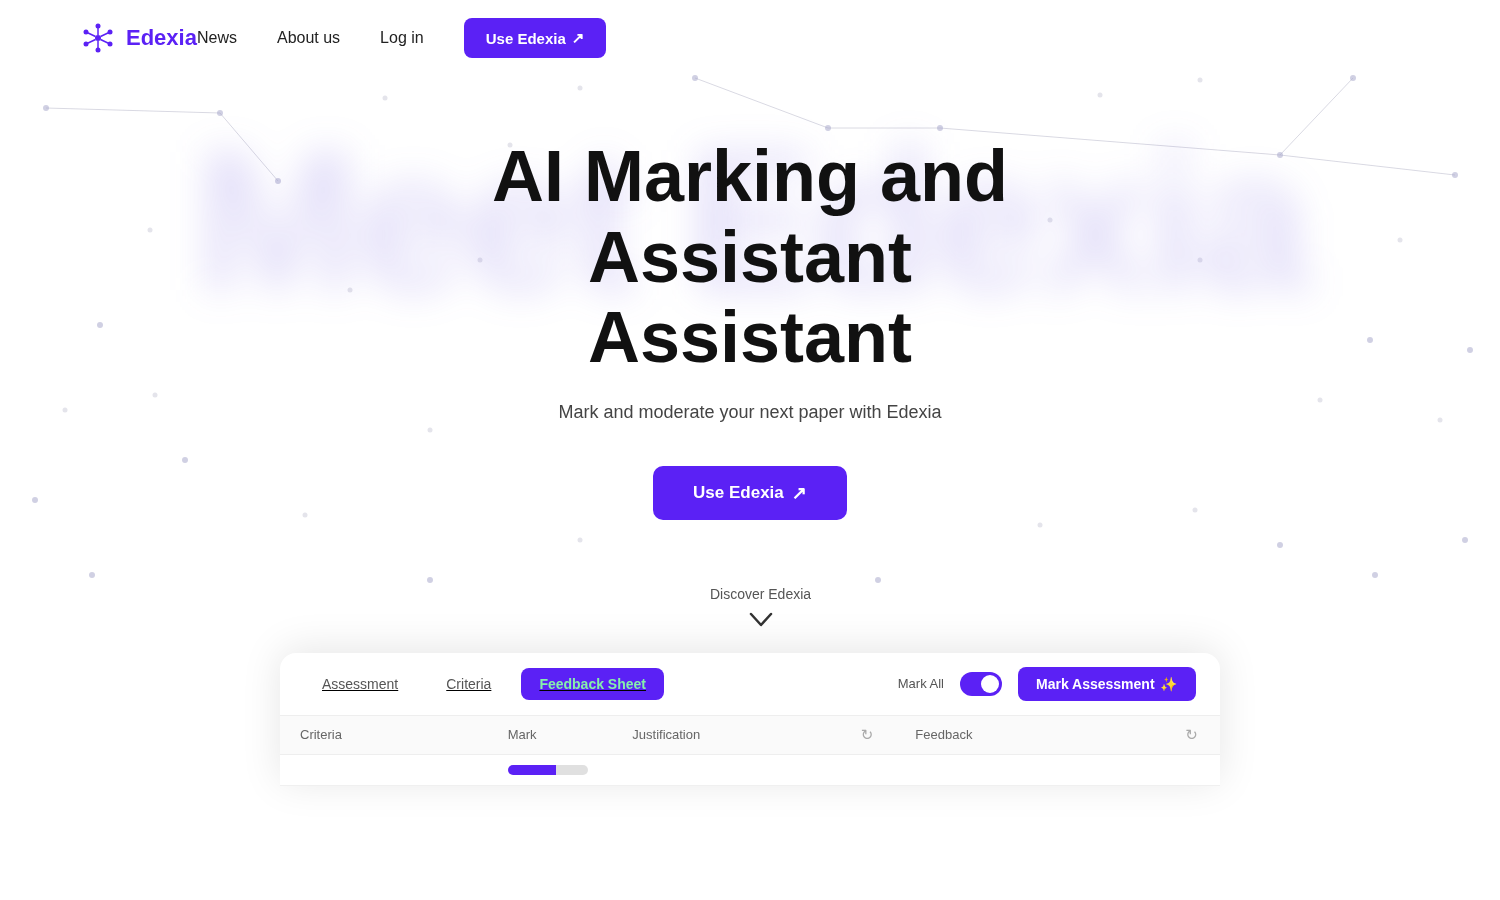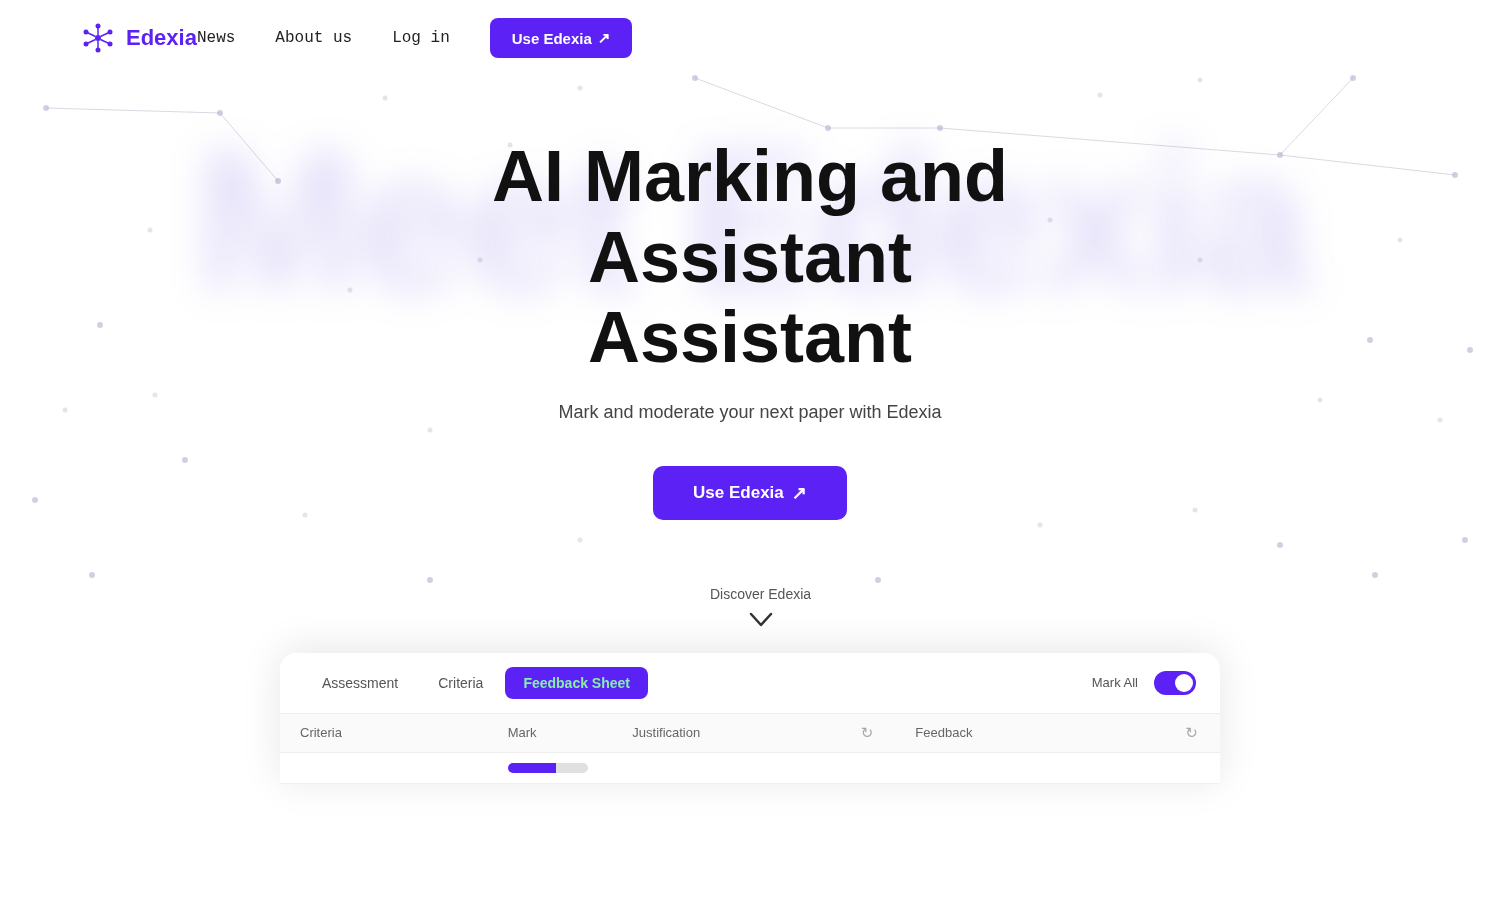"News" .nav-link { font-family: Liberation Mono, monospace -> none }
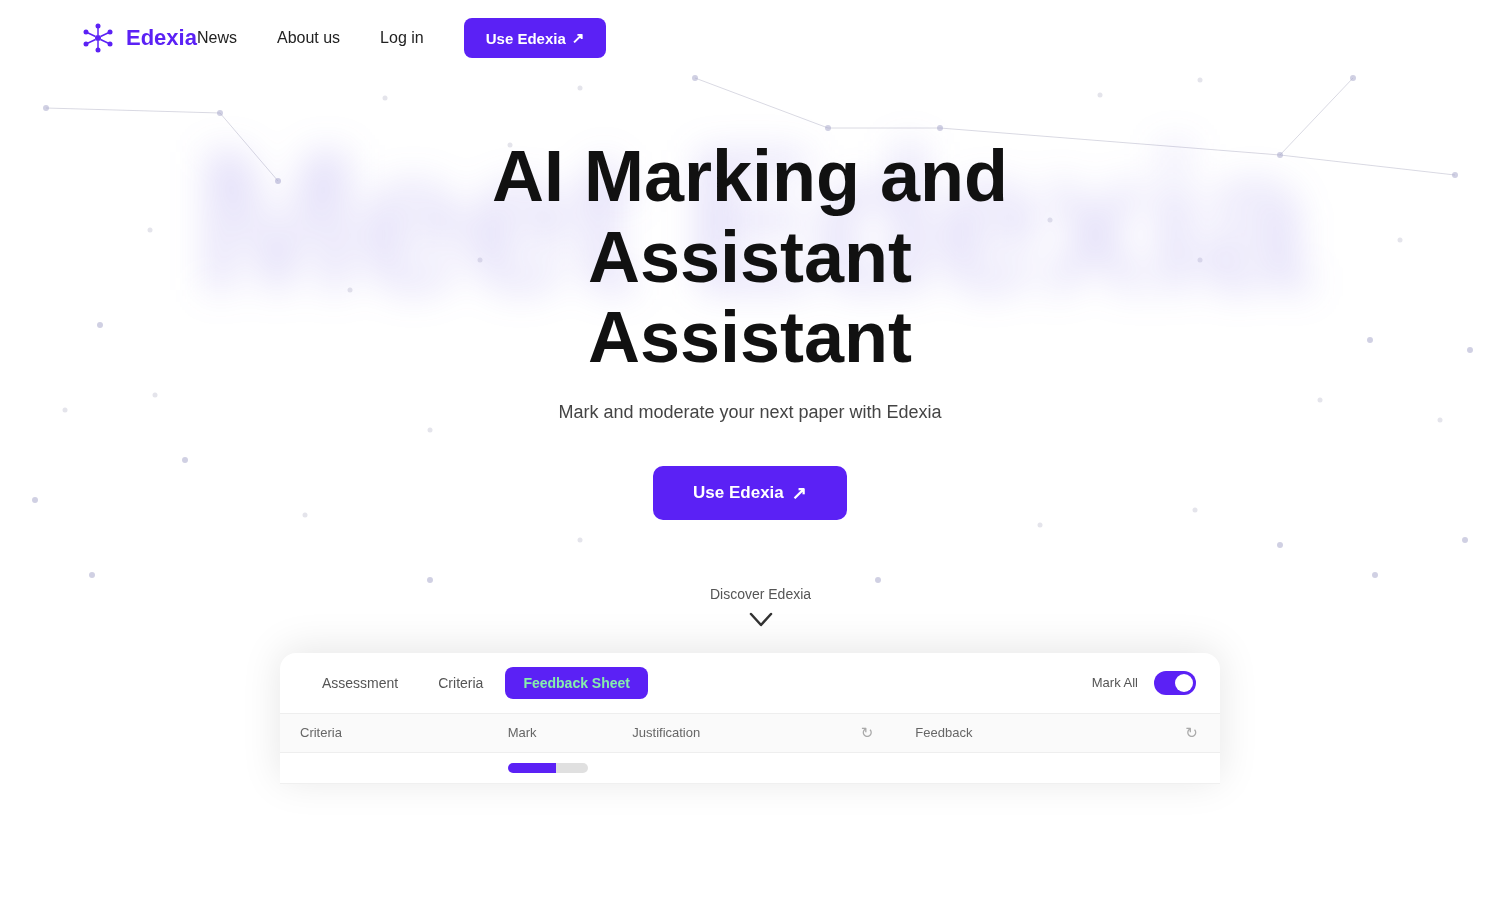"Assessment" .preview-tabs-left { gap: 4px -> 12px; text-decoration: none -> underline }
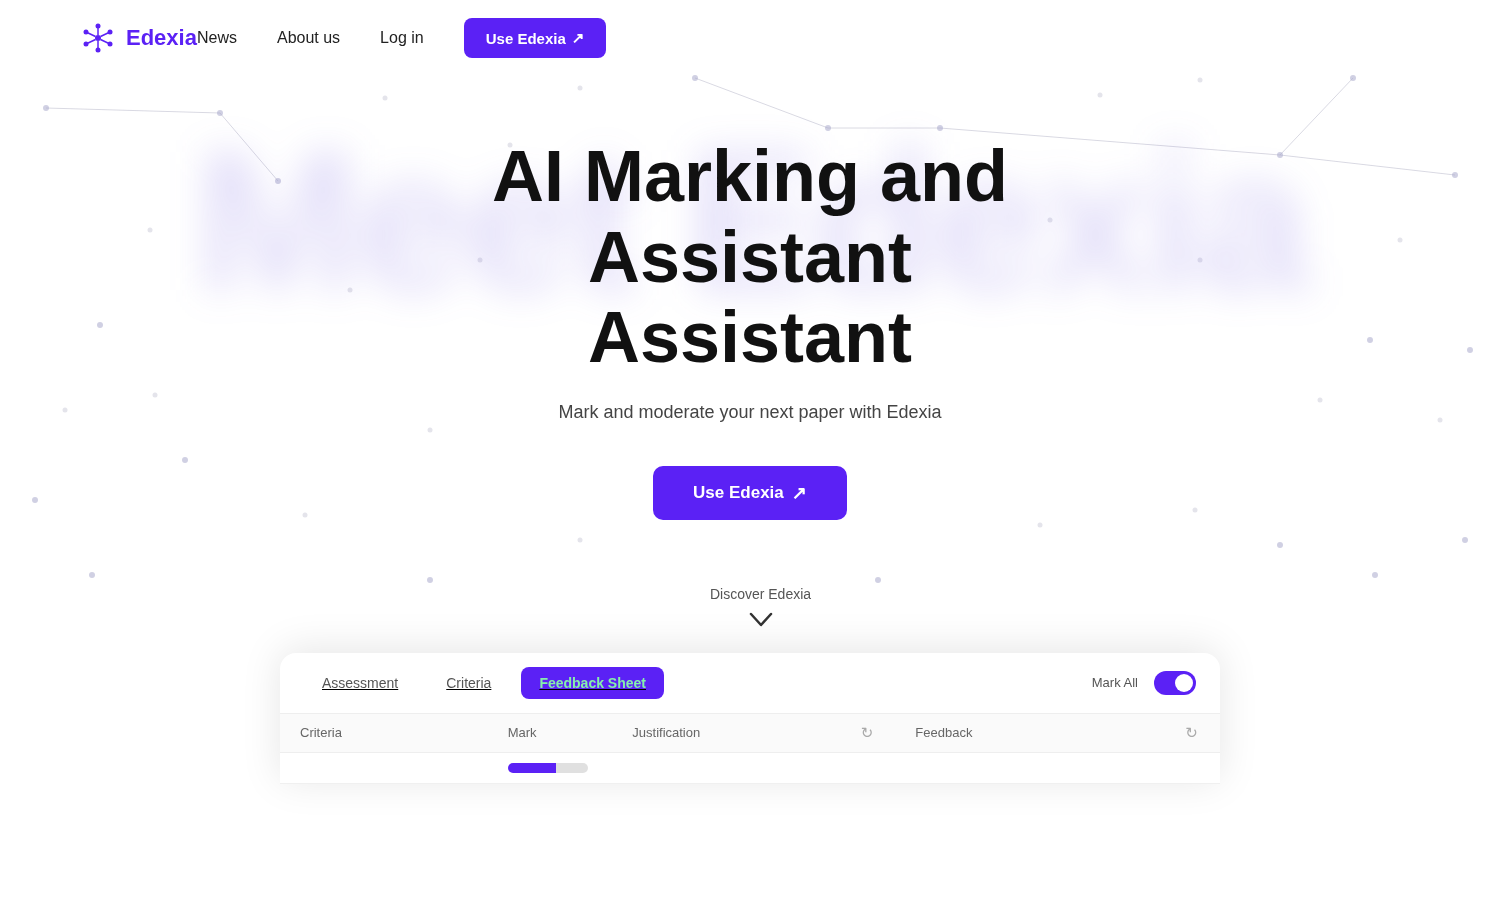"Mark Assessment" button.mark-assessment-btn { html: none -> <button> <span>Mark Assessment</span> <span>✨</span> </button> }
